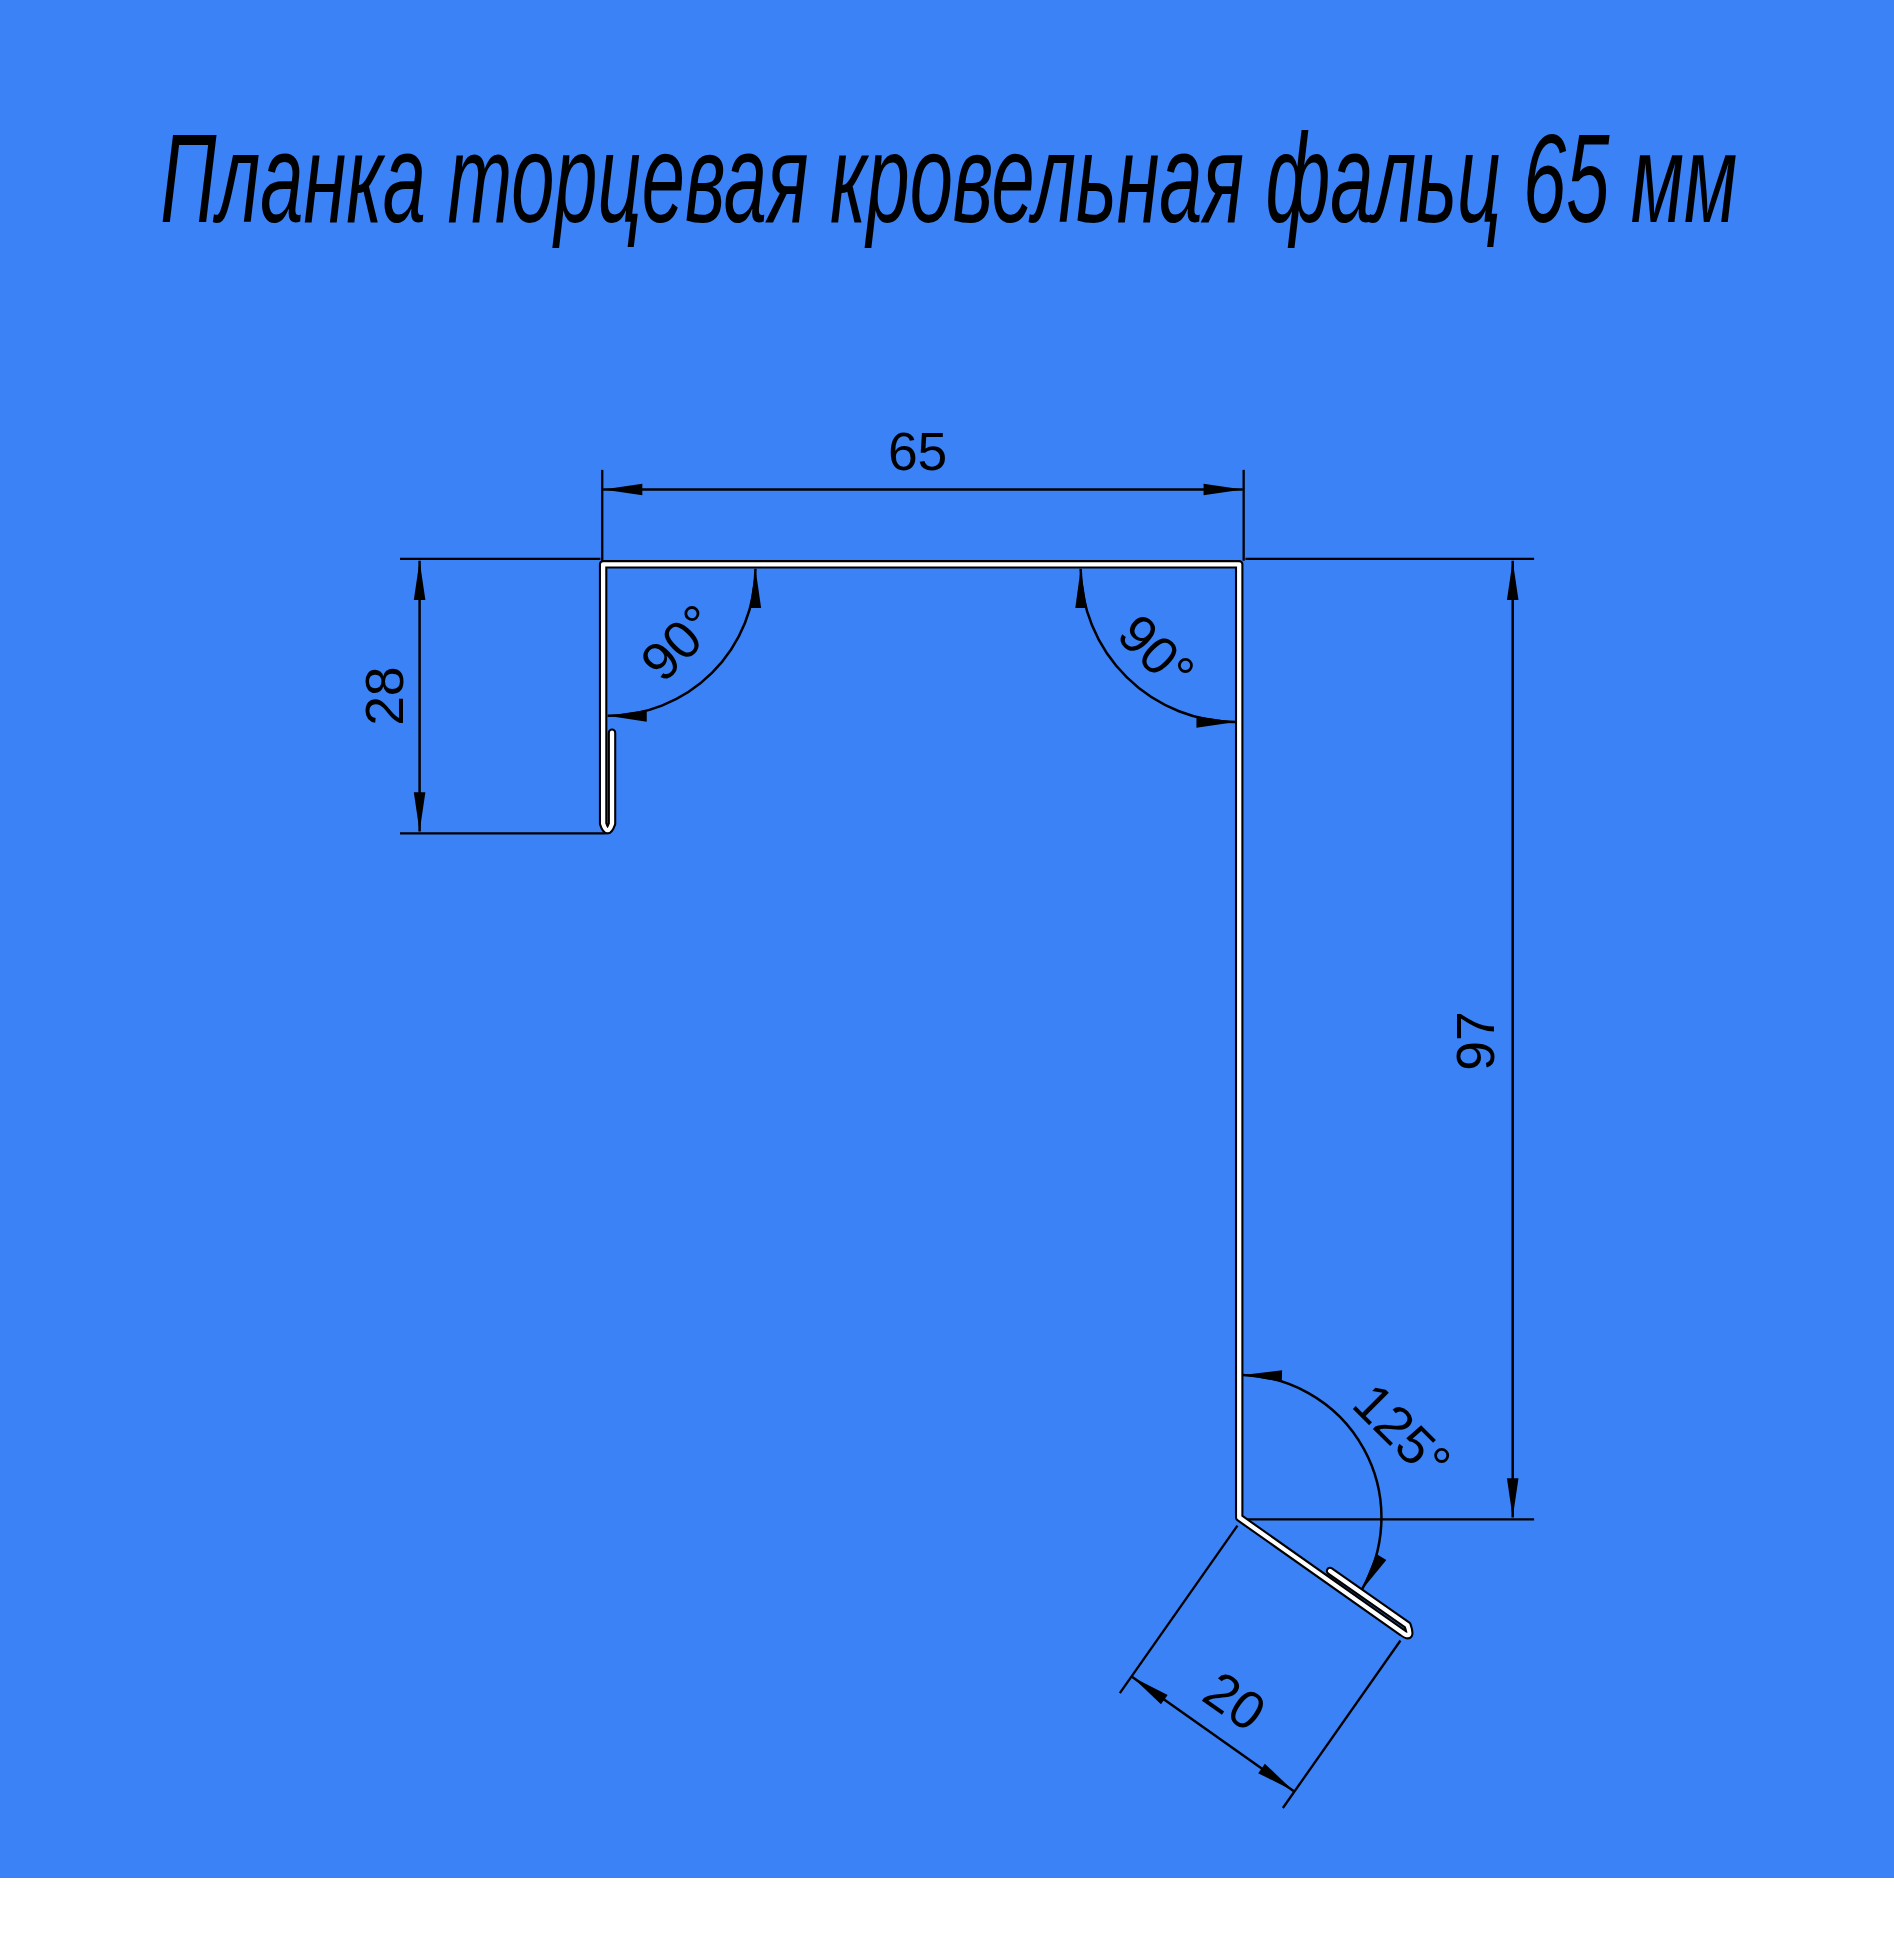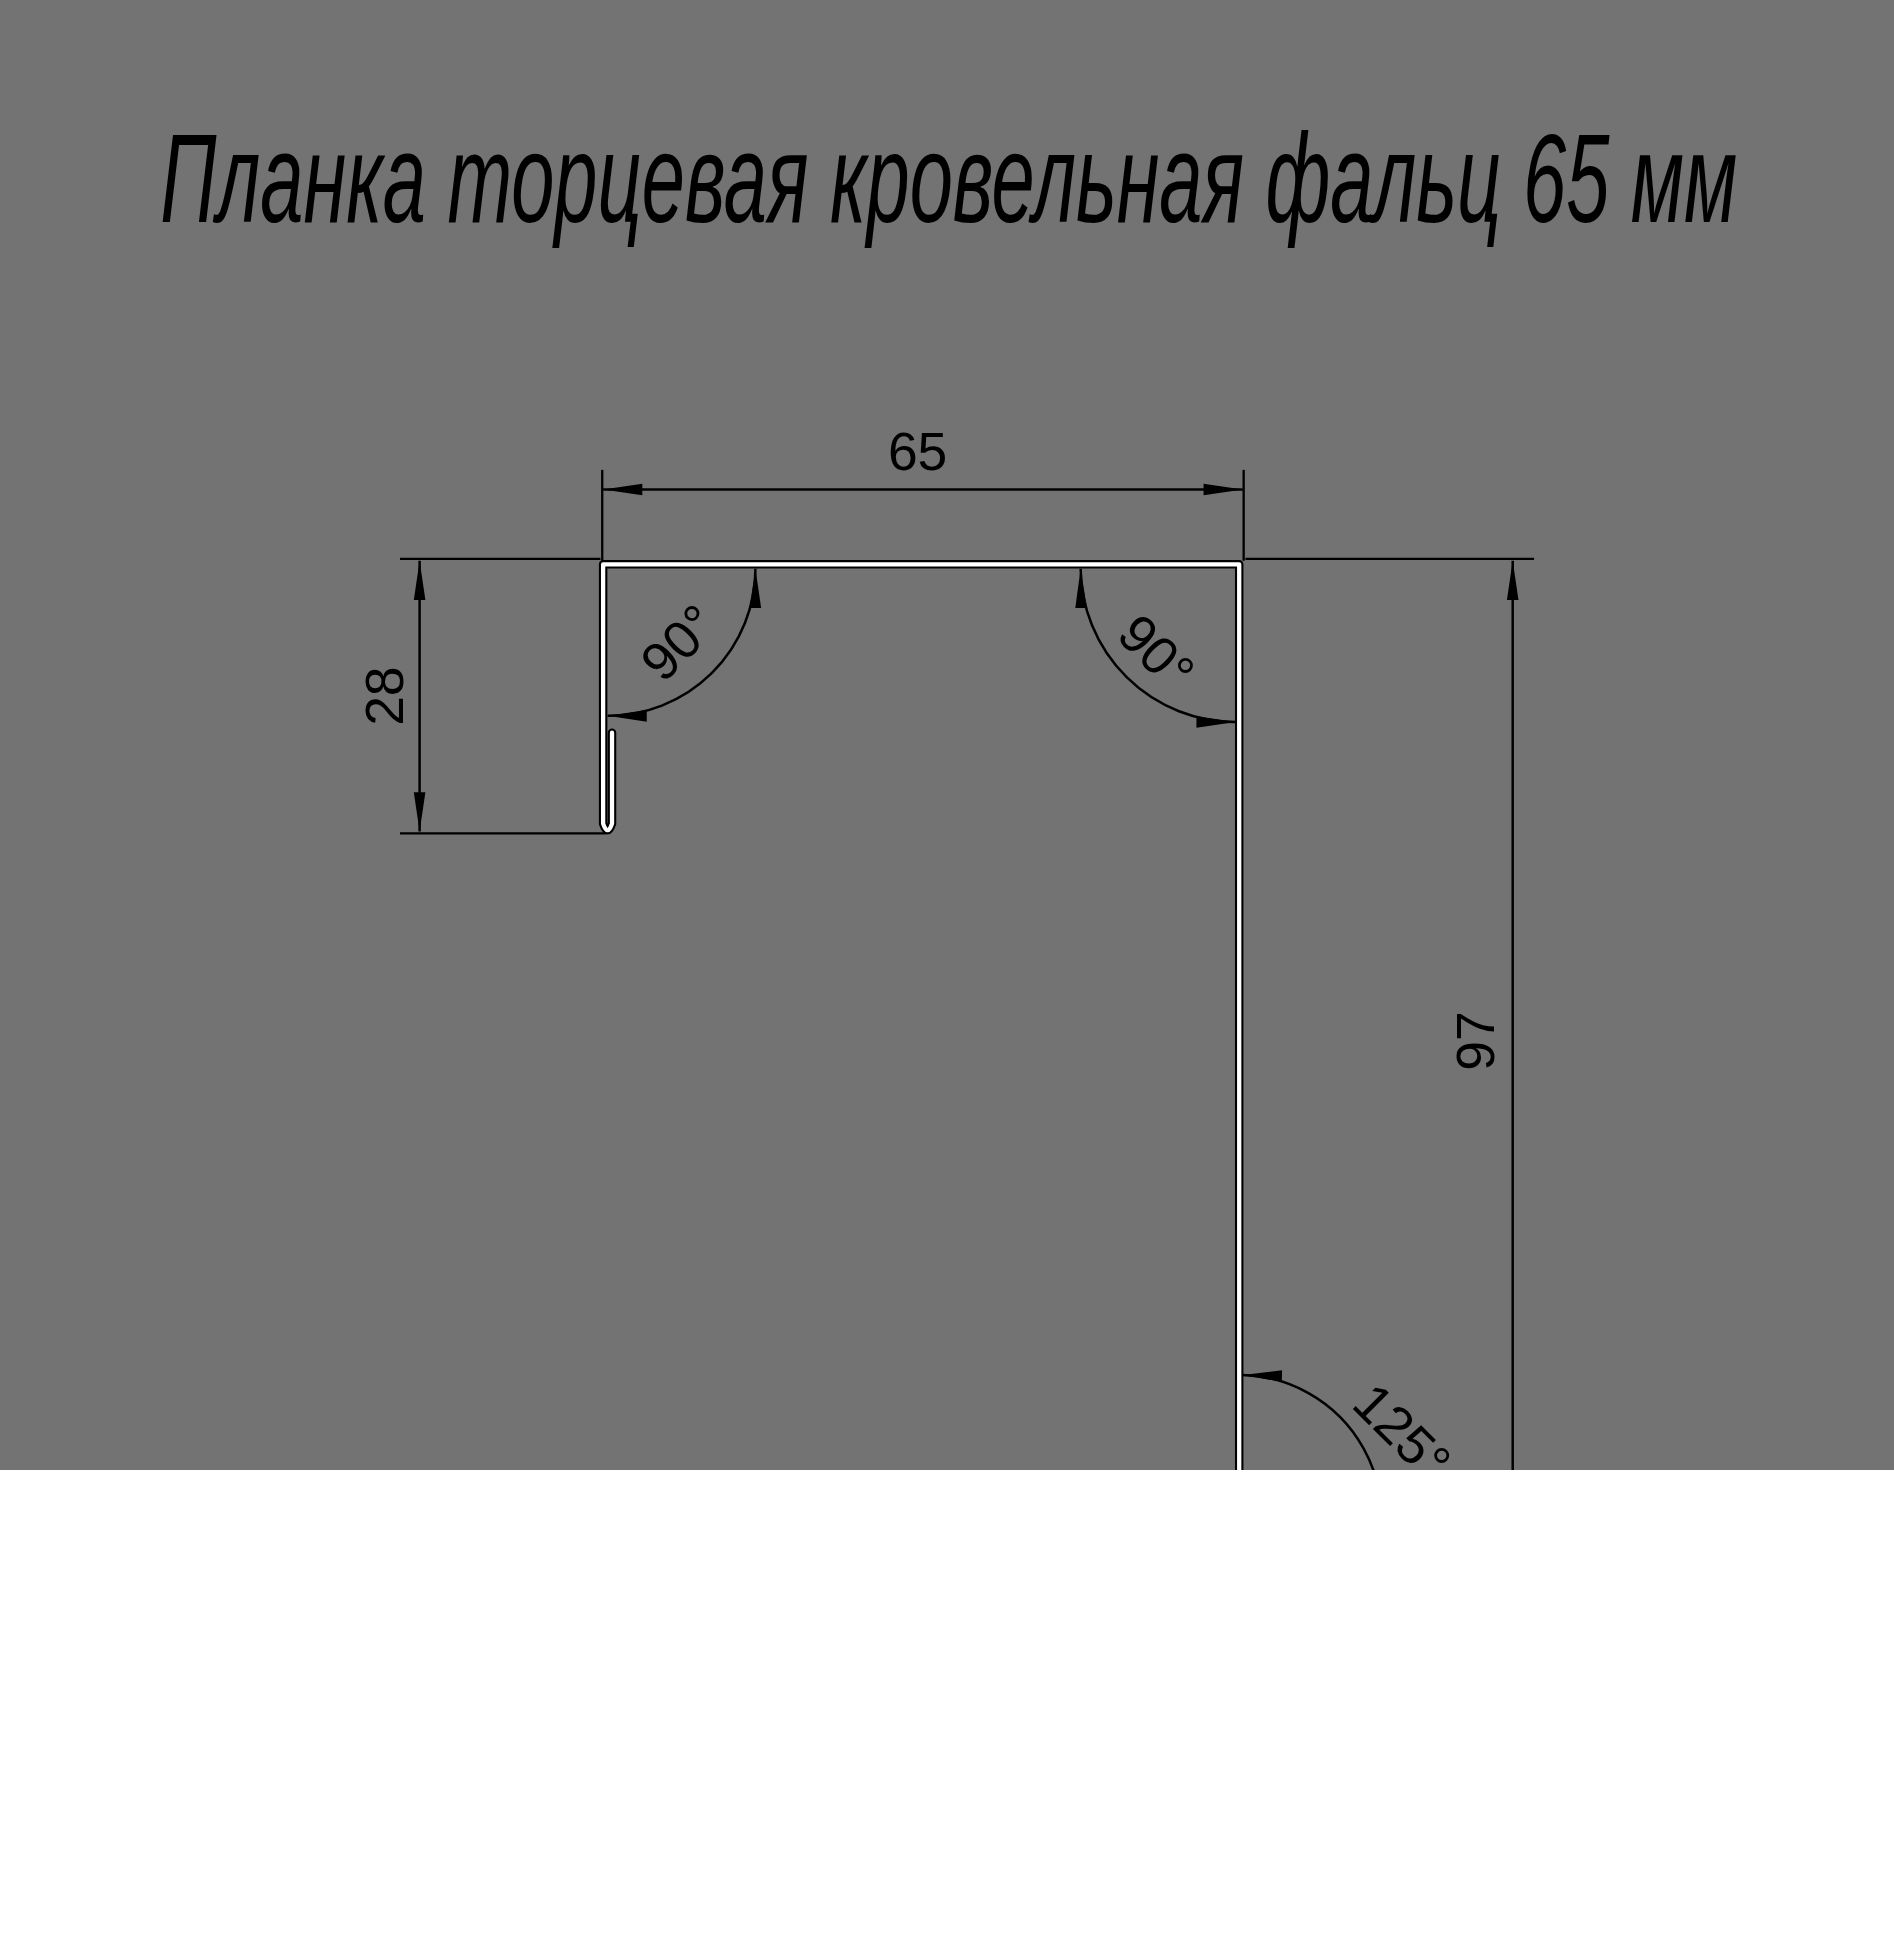"Планка торцевая кровельная фальц 65" .page { background: #737373 -> #3b82f6; height: 1470px -> 1878px }
